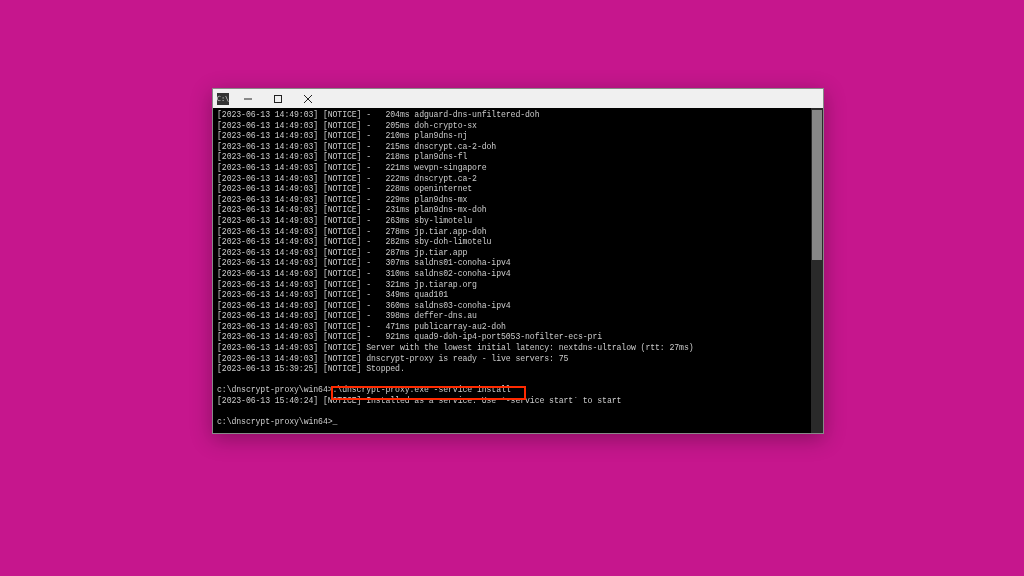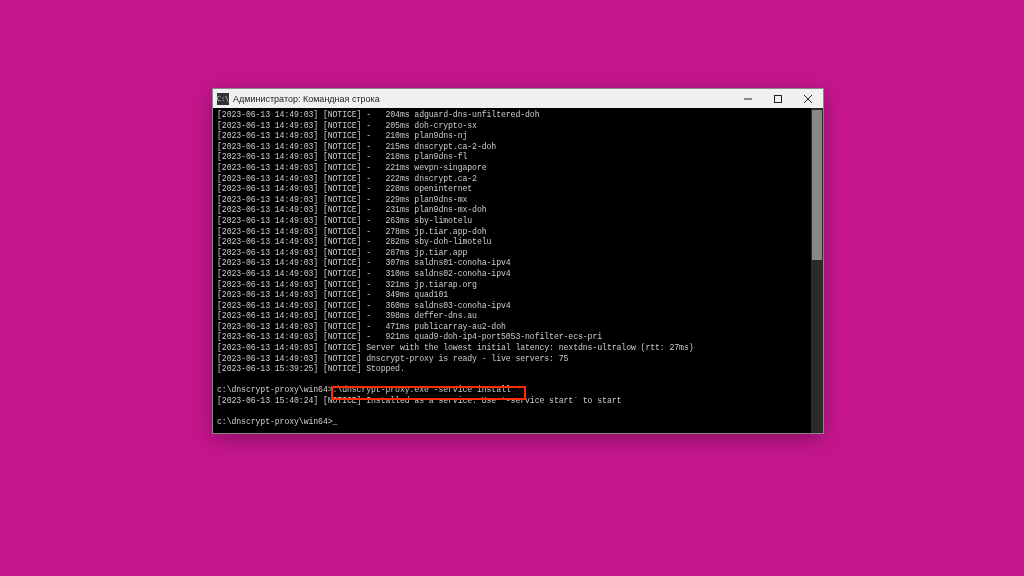"Администратор: Командная строка" span.title-text { html: <span>Администратор: Командная строка</span> -> none }
